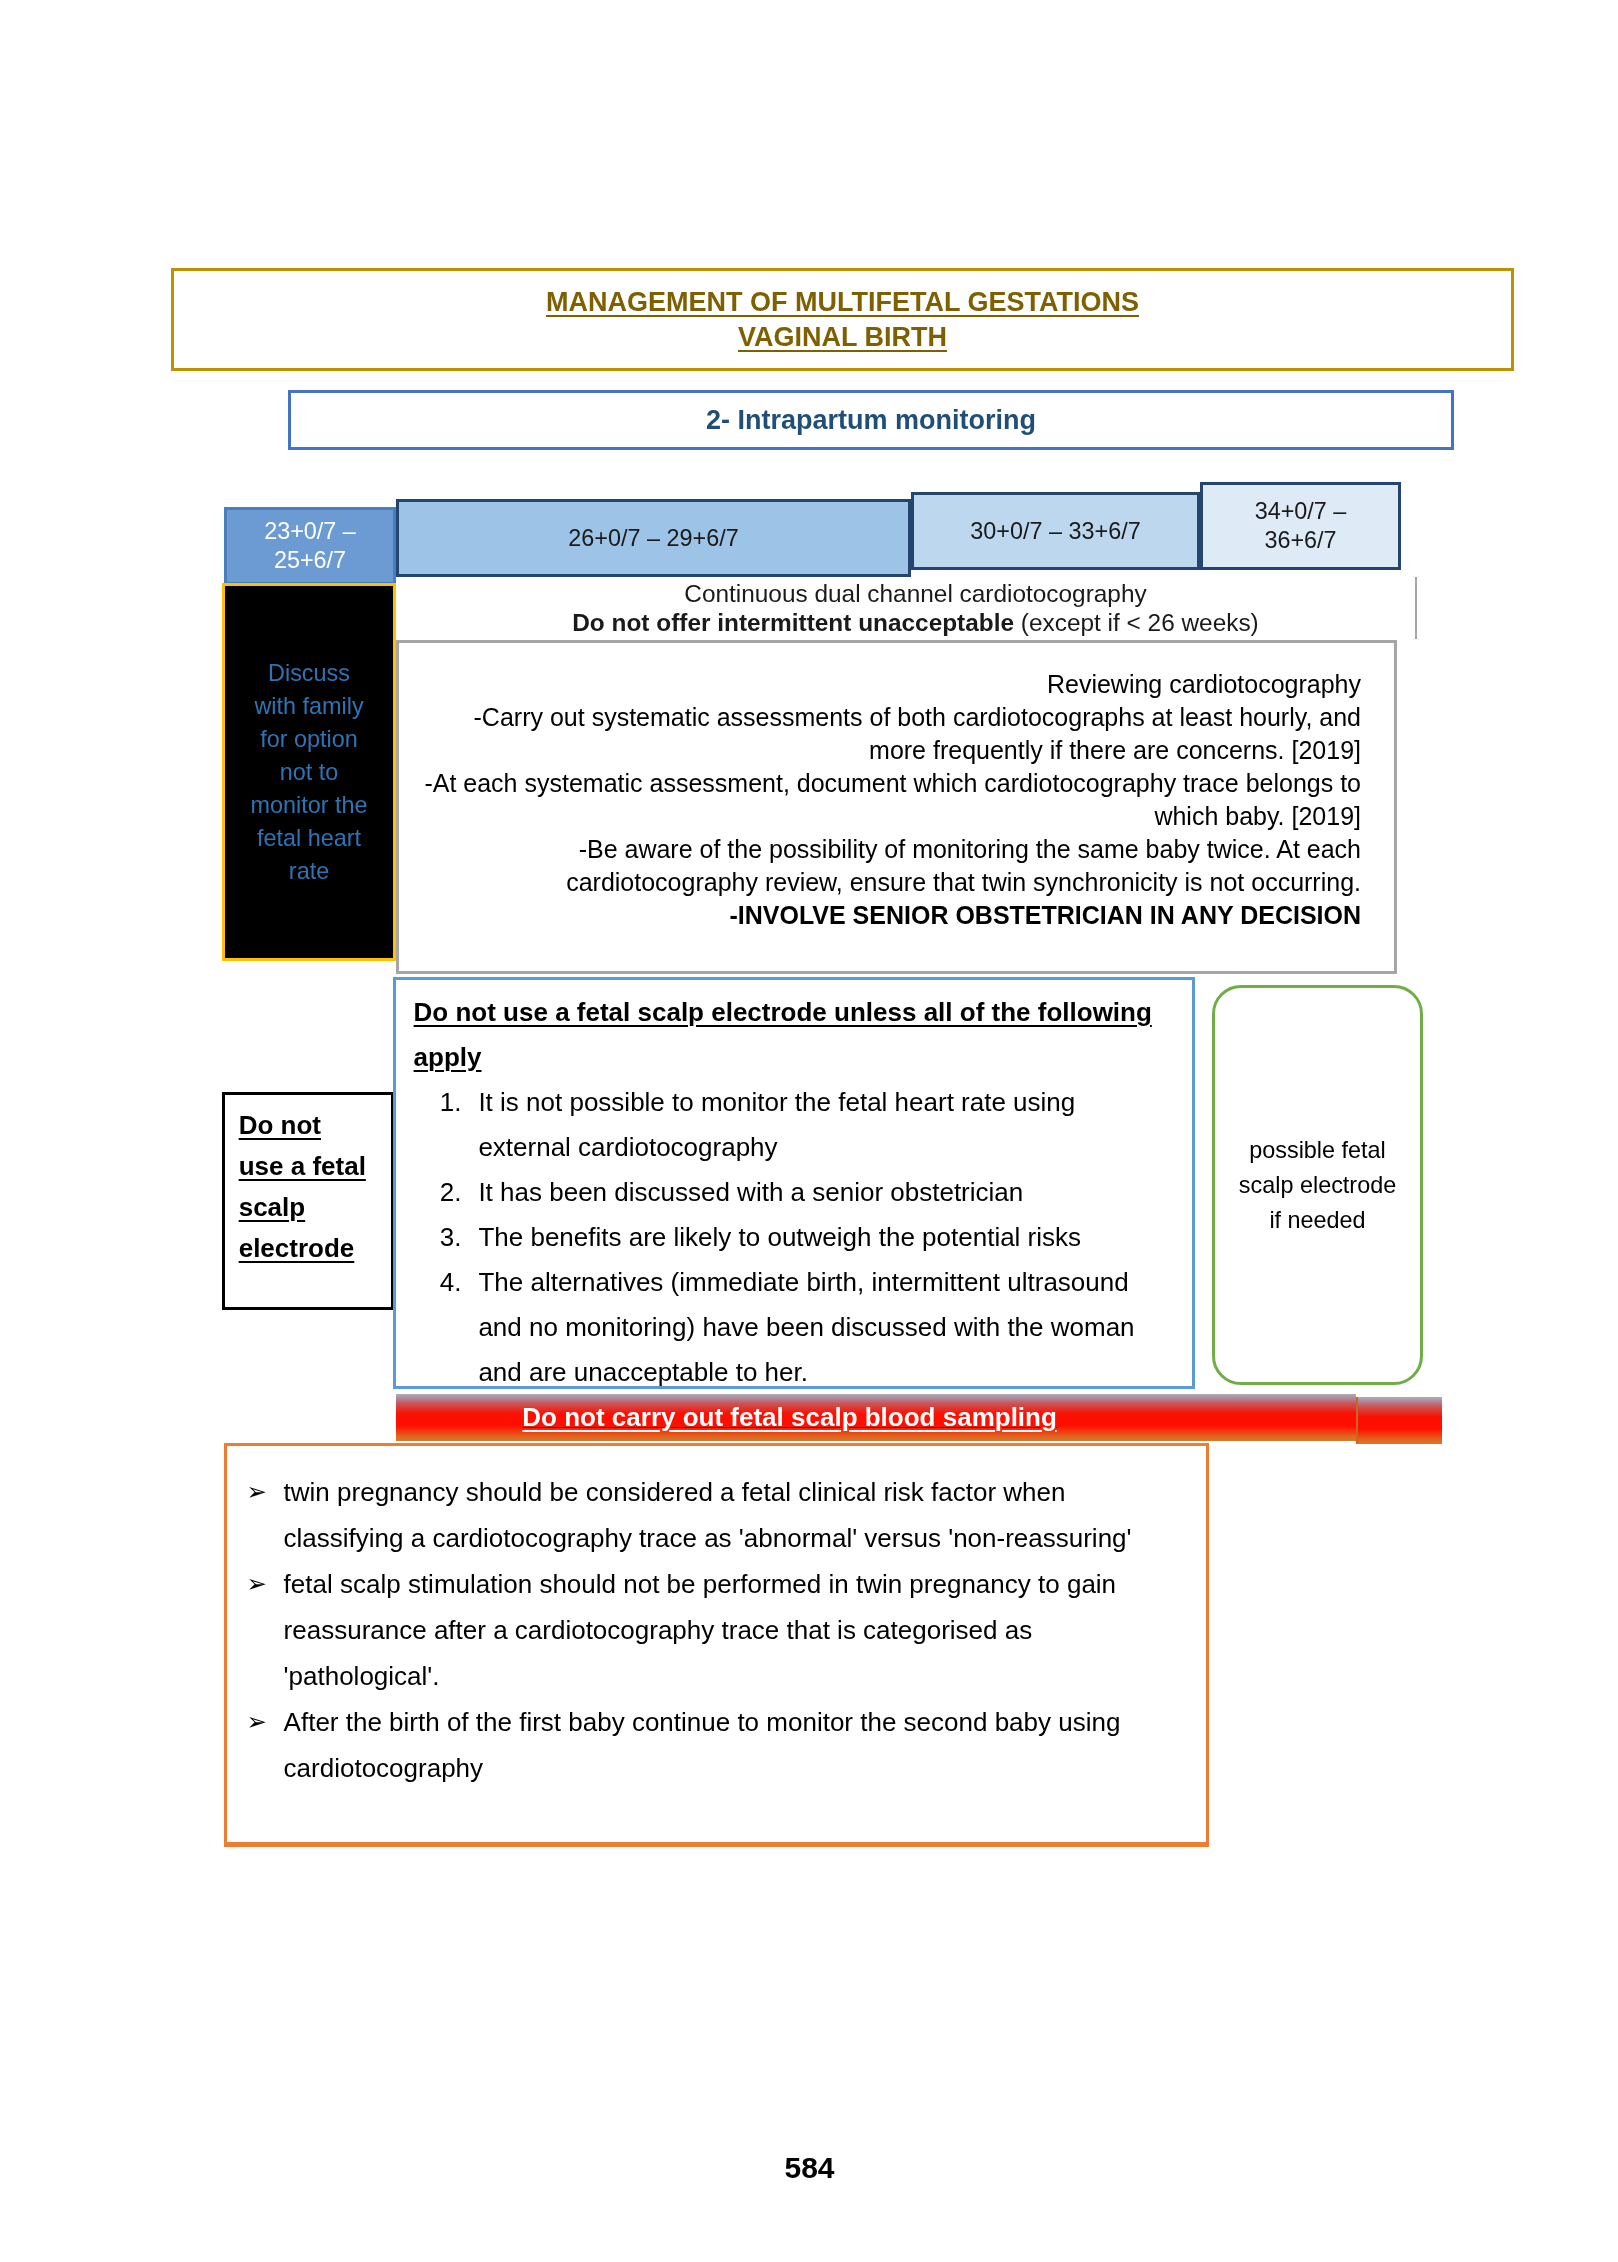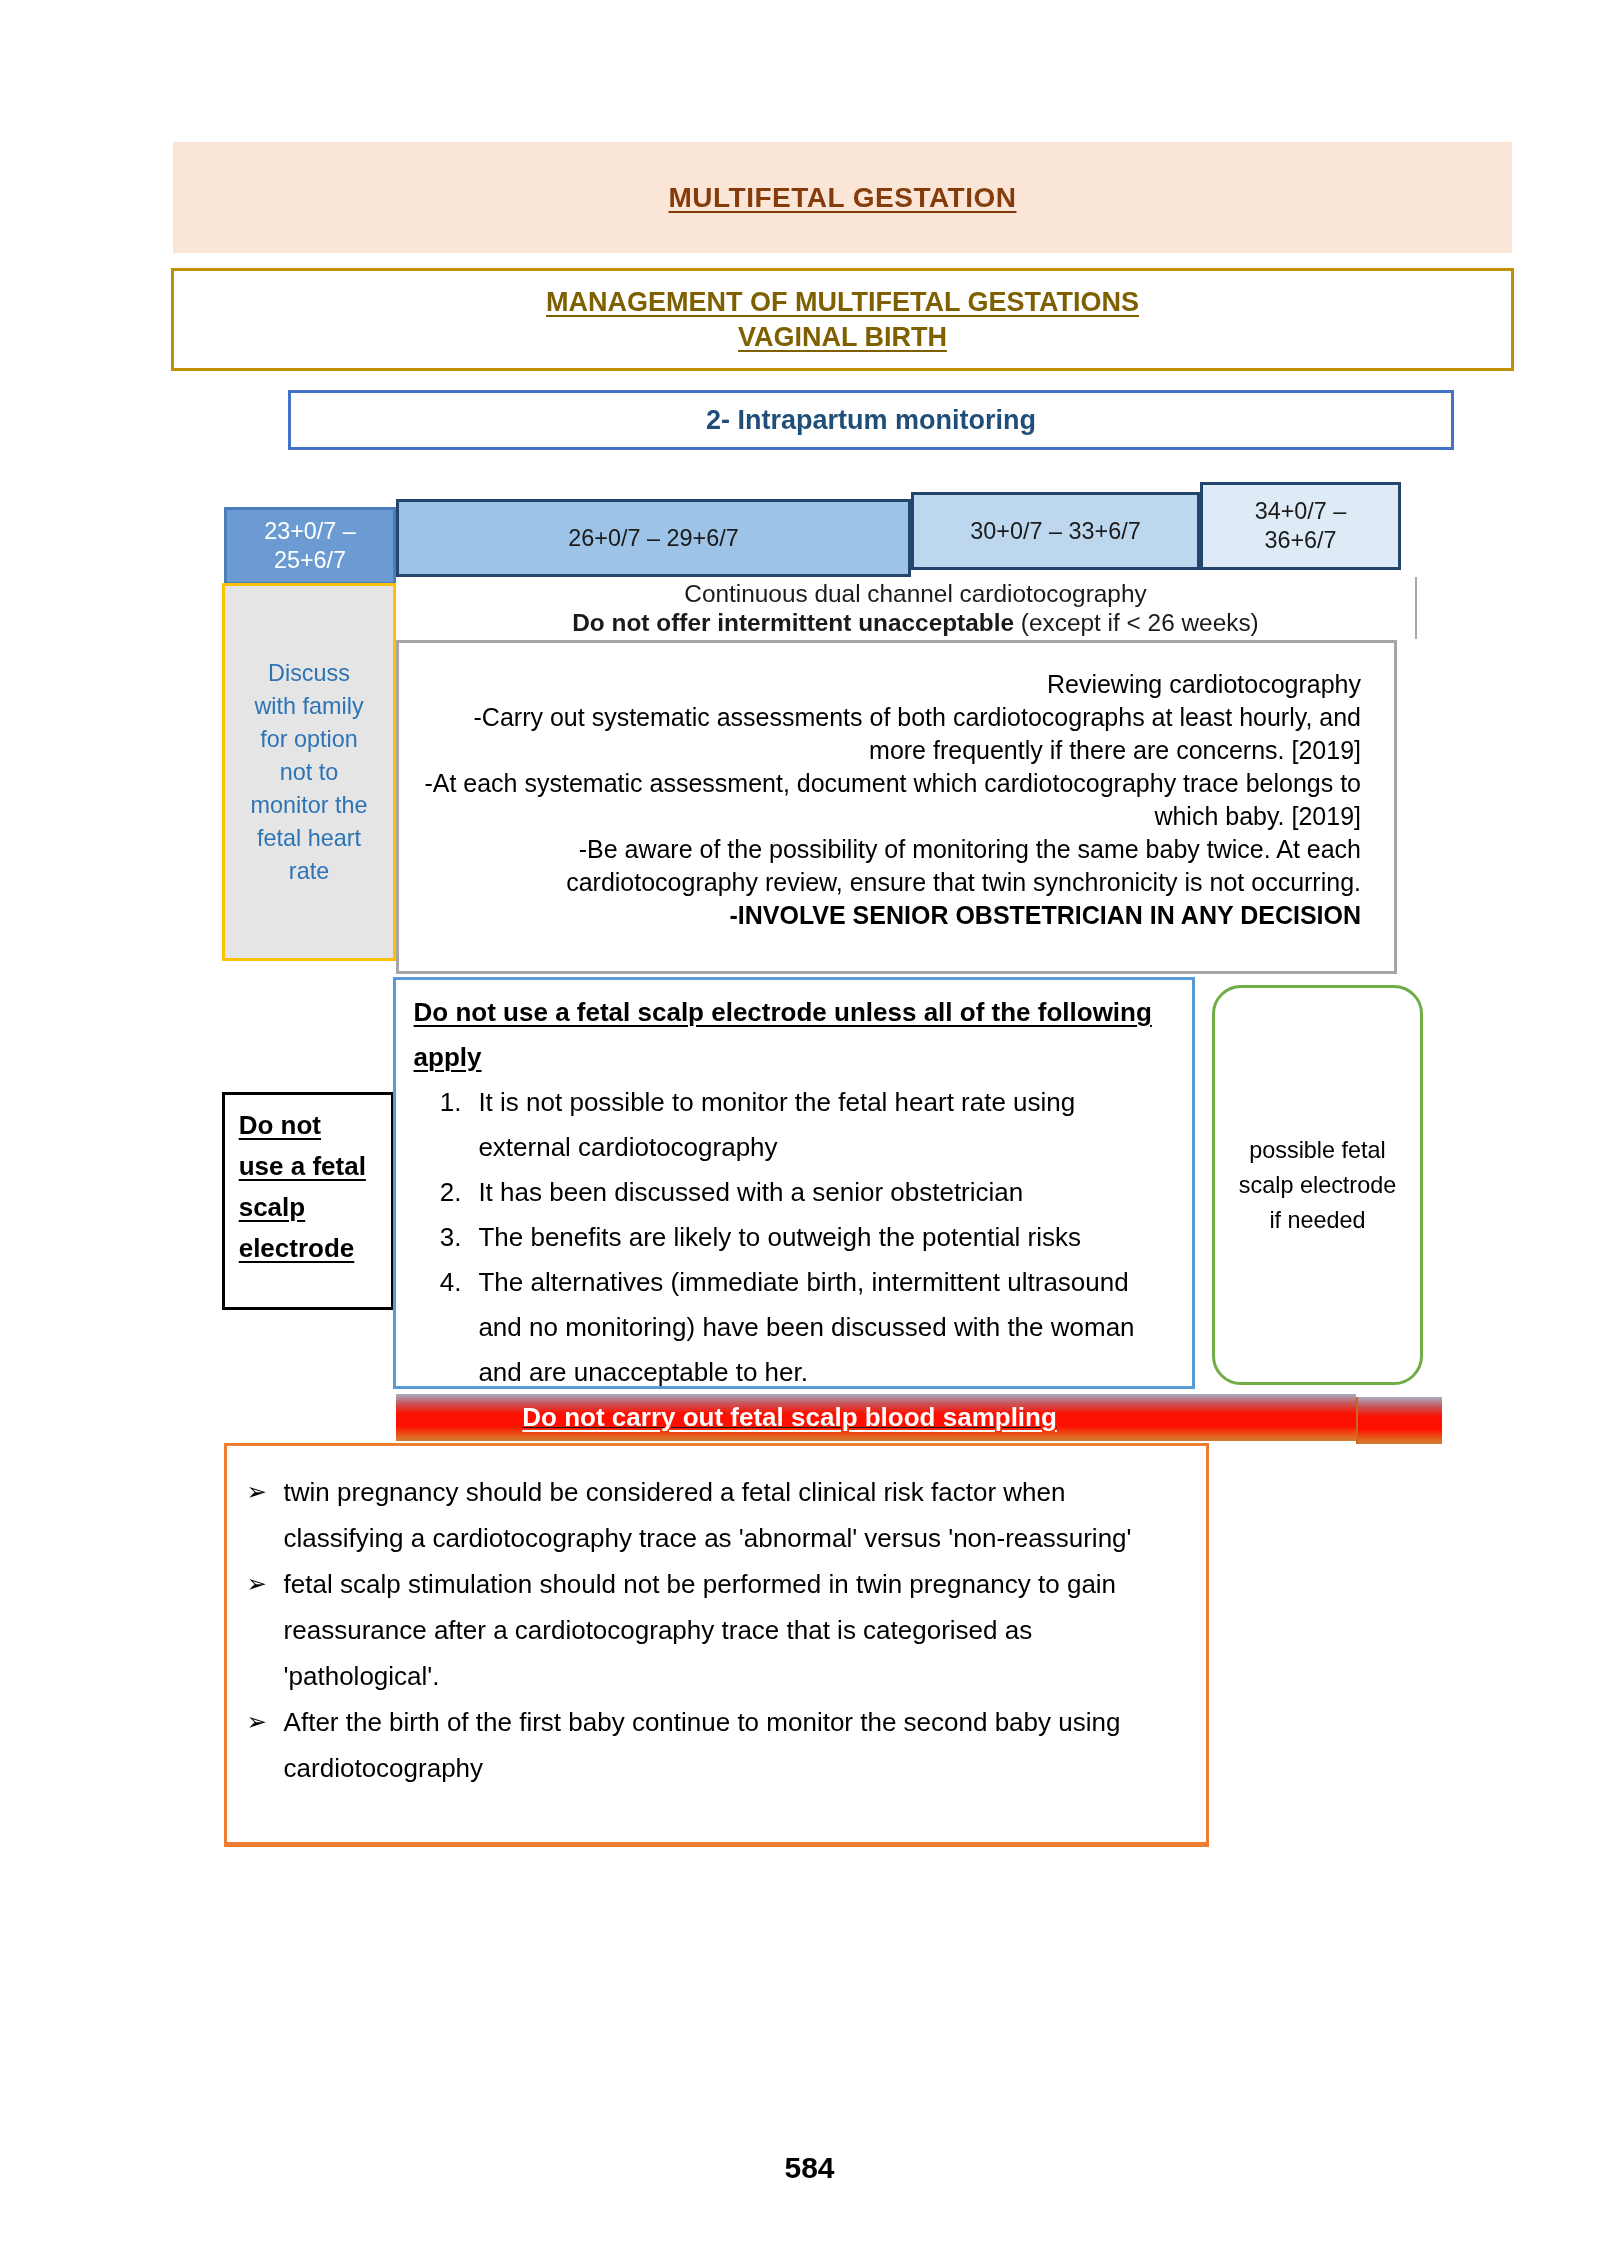"MULTIFETAL GESTATION" div.abs { html: <div> <span>MULTIFETAL GESTATION</span> </div> -> none }
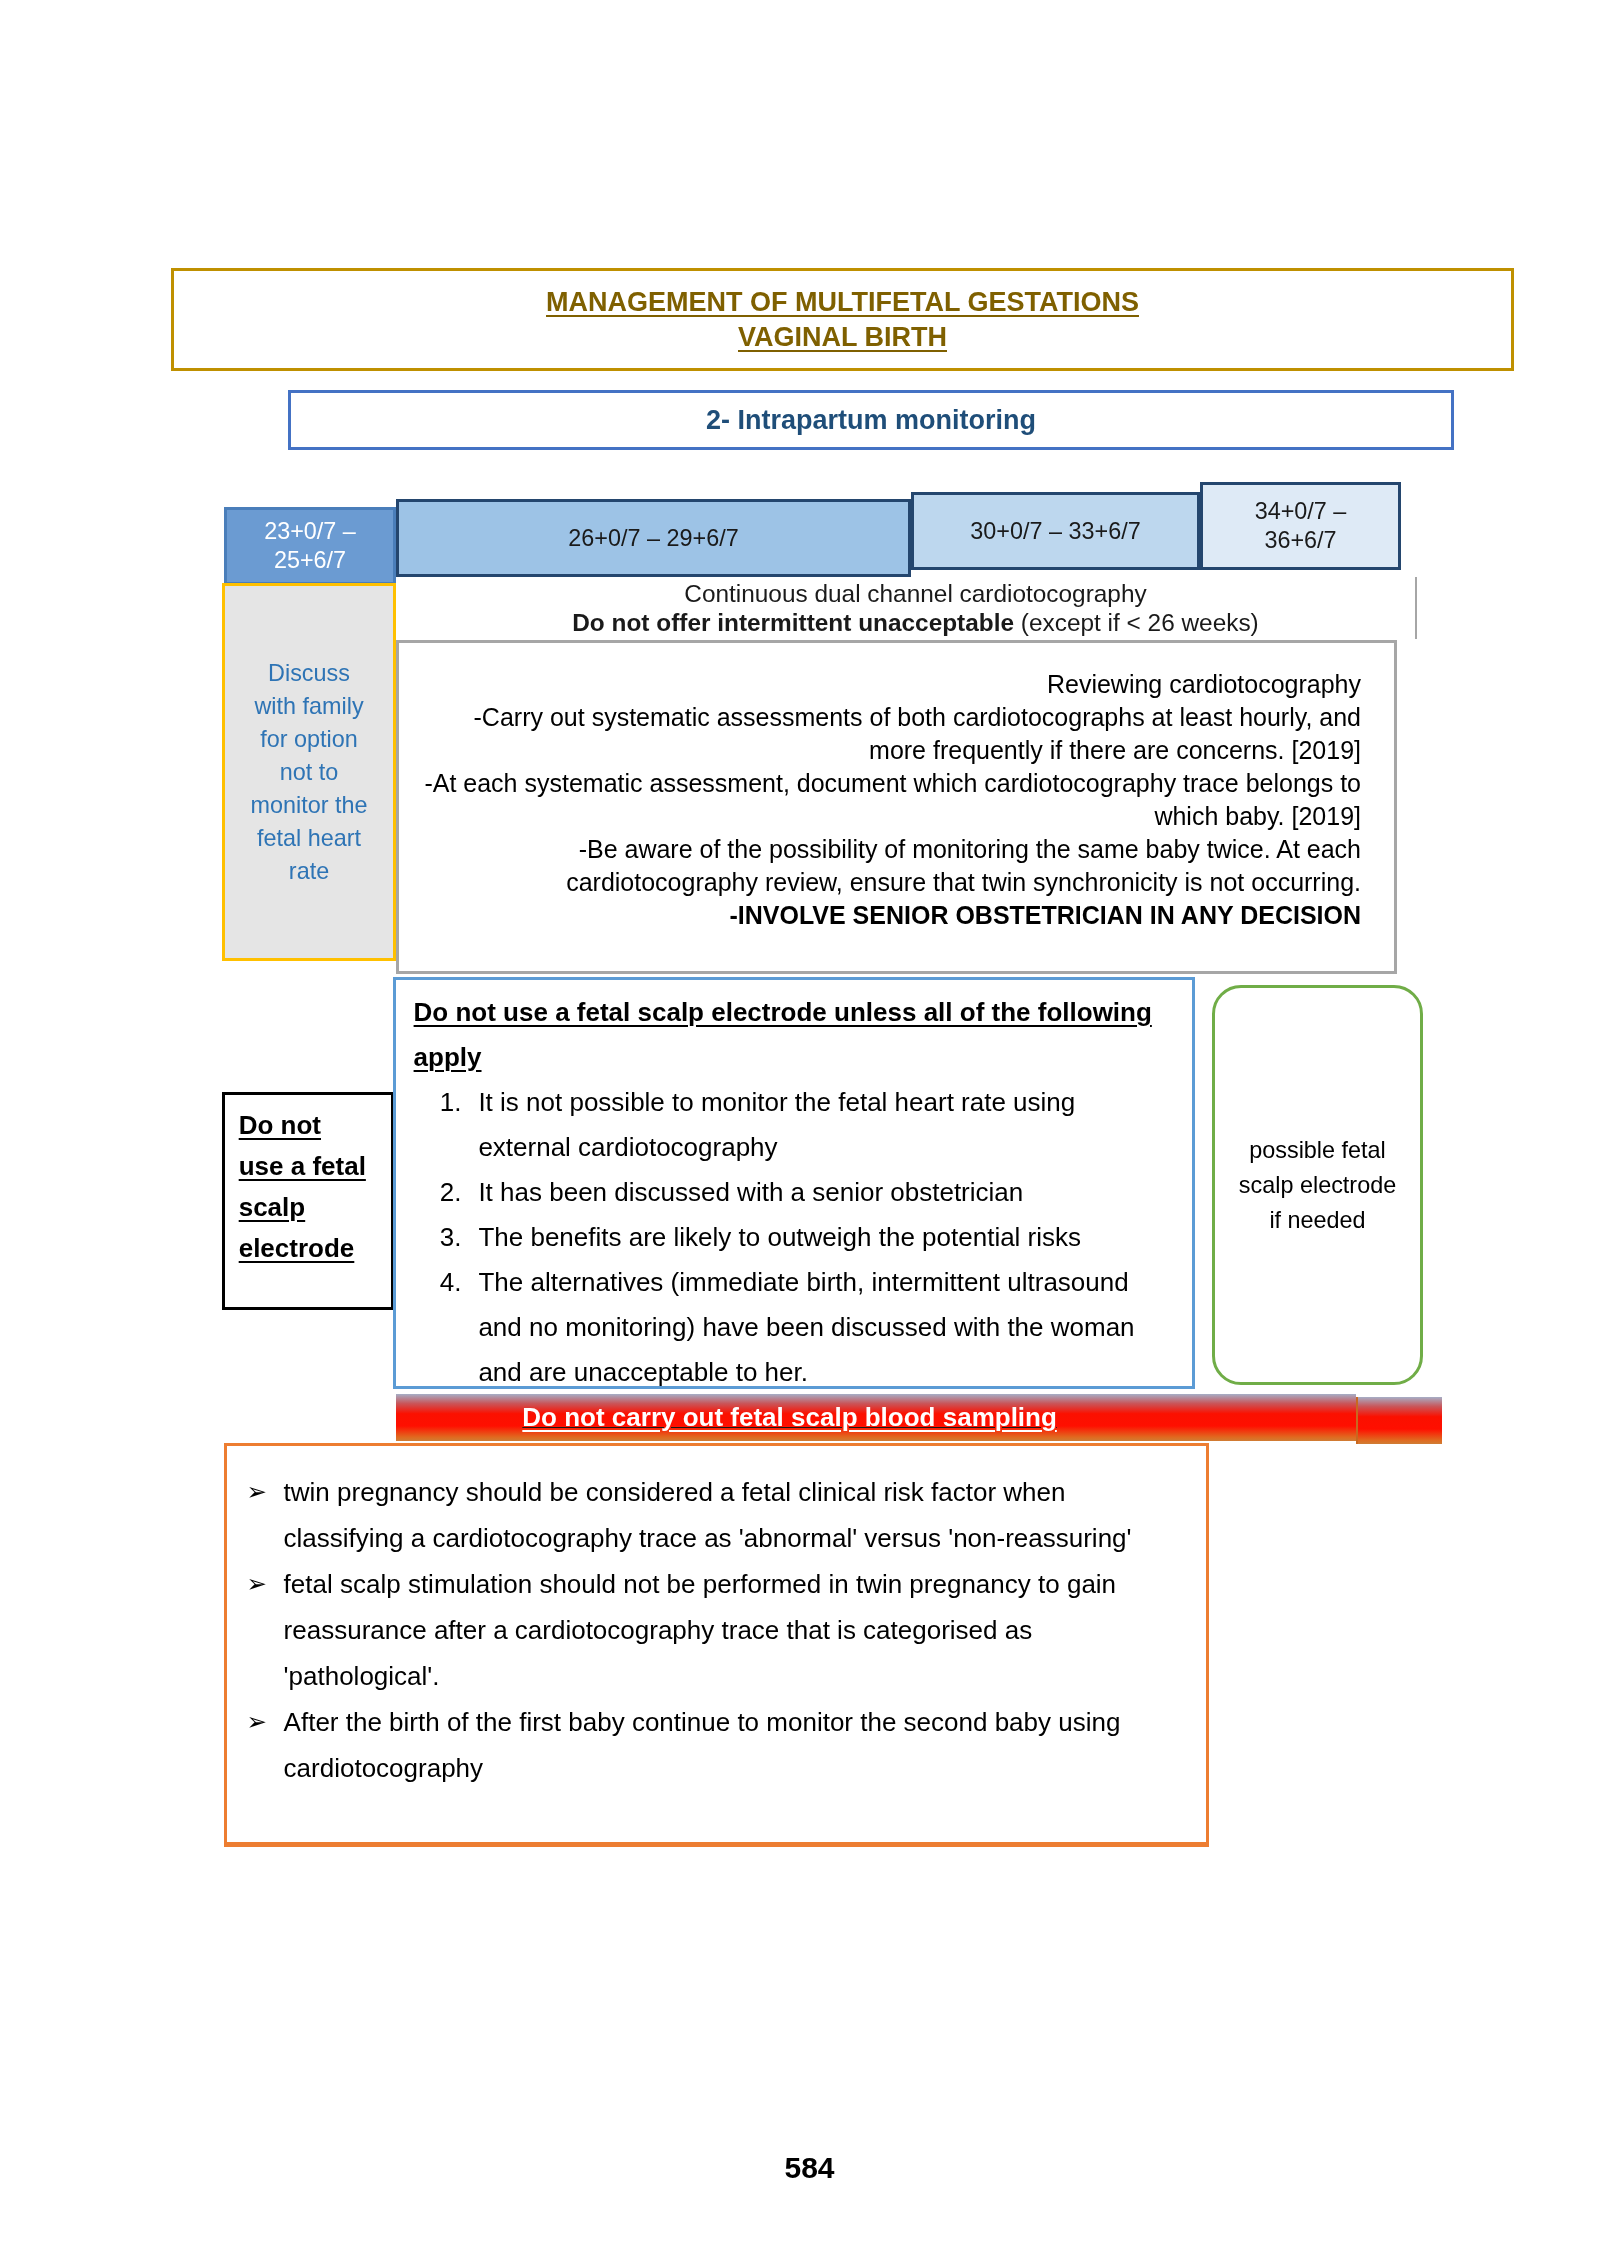"Discuss with family for option" .discuss-box { background: #e5e5e5 -> #000000 }
